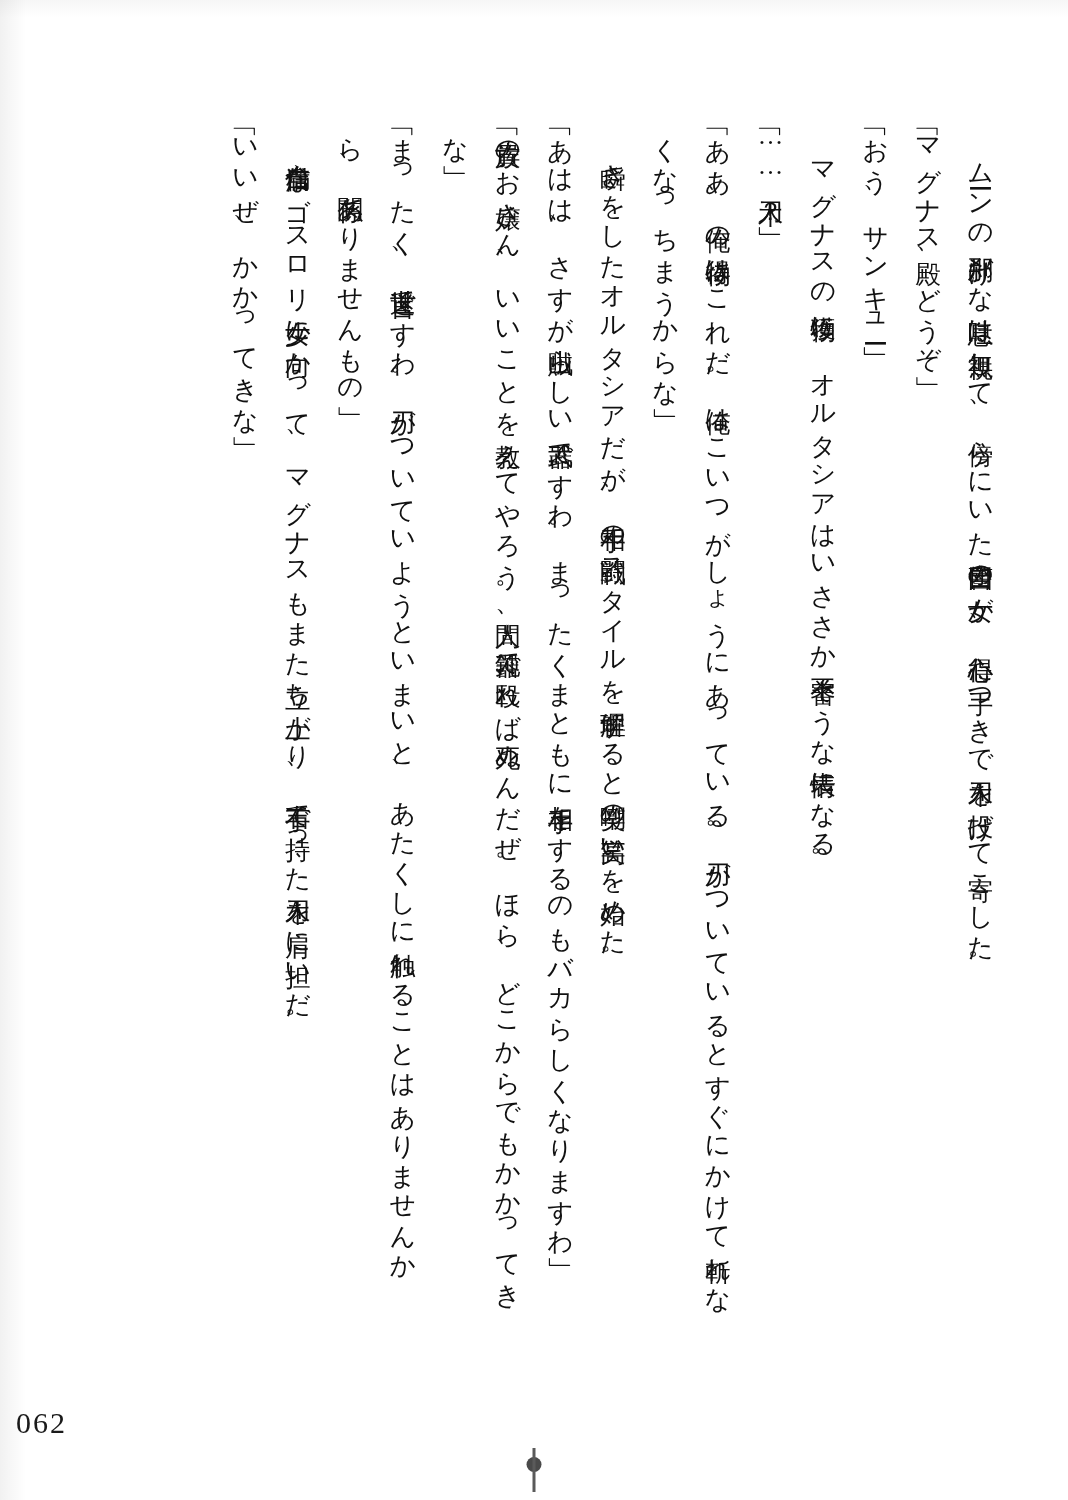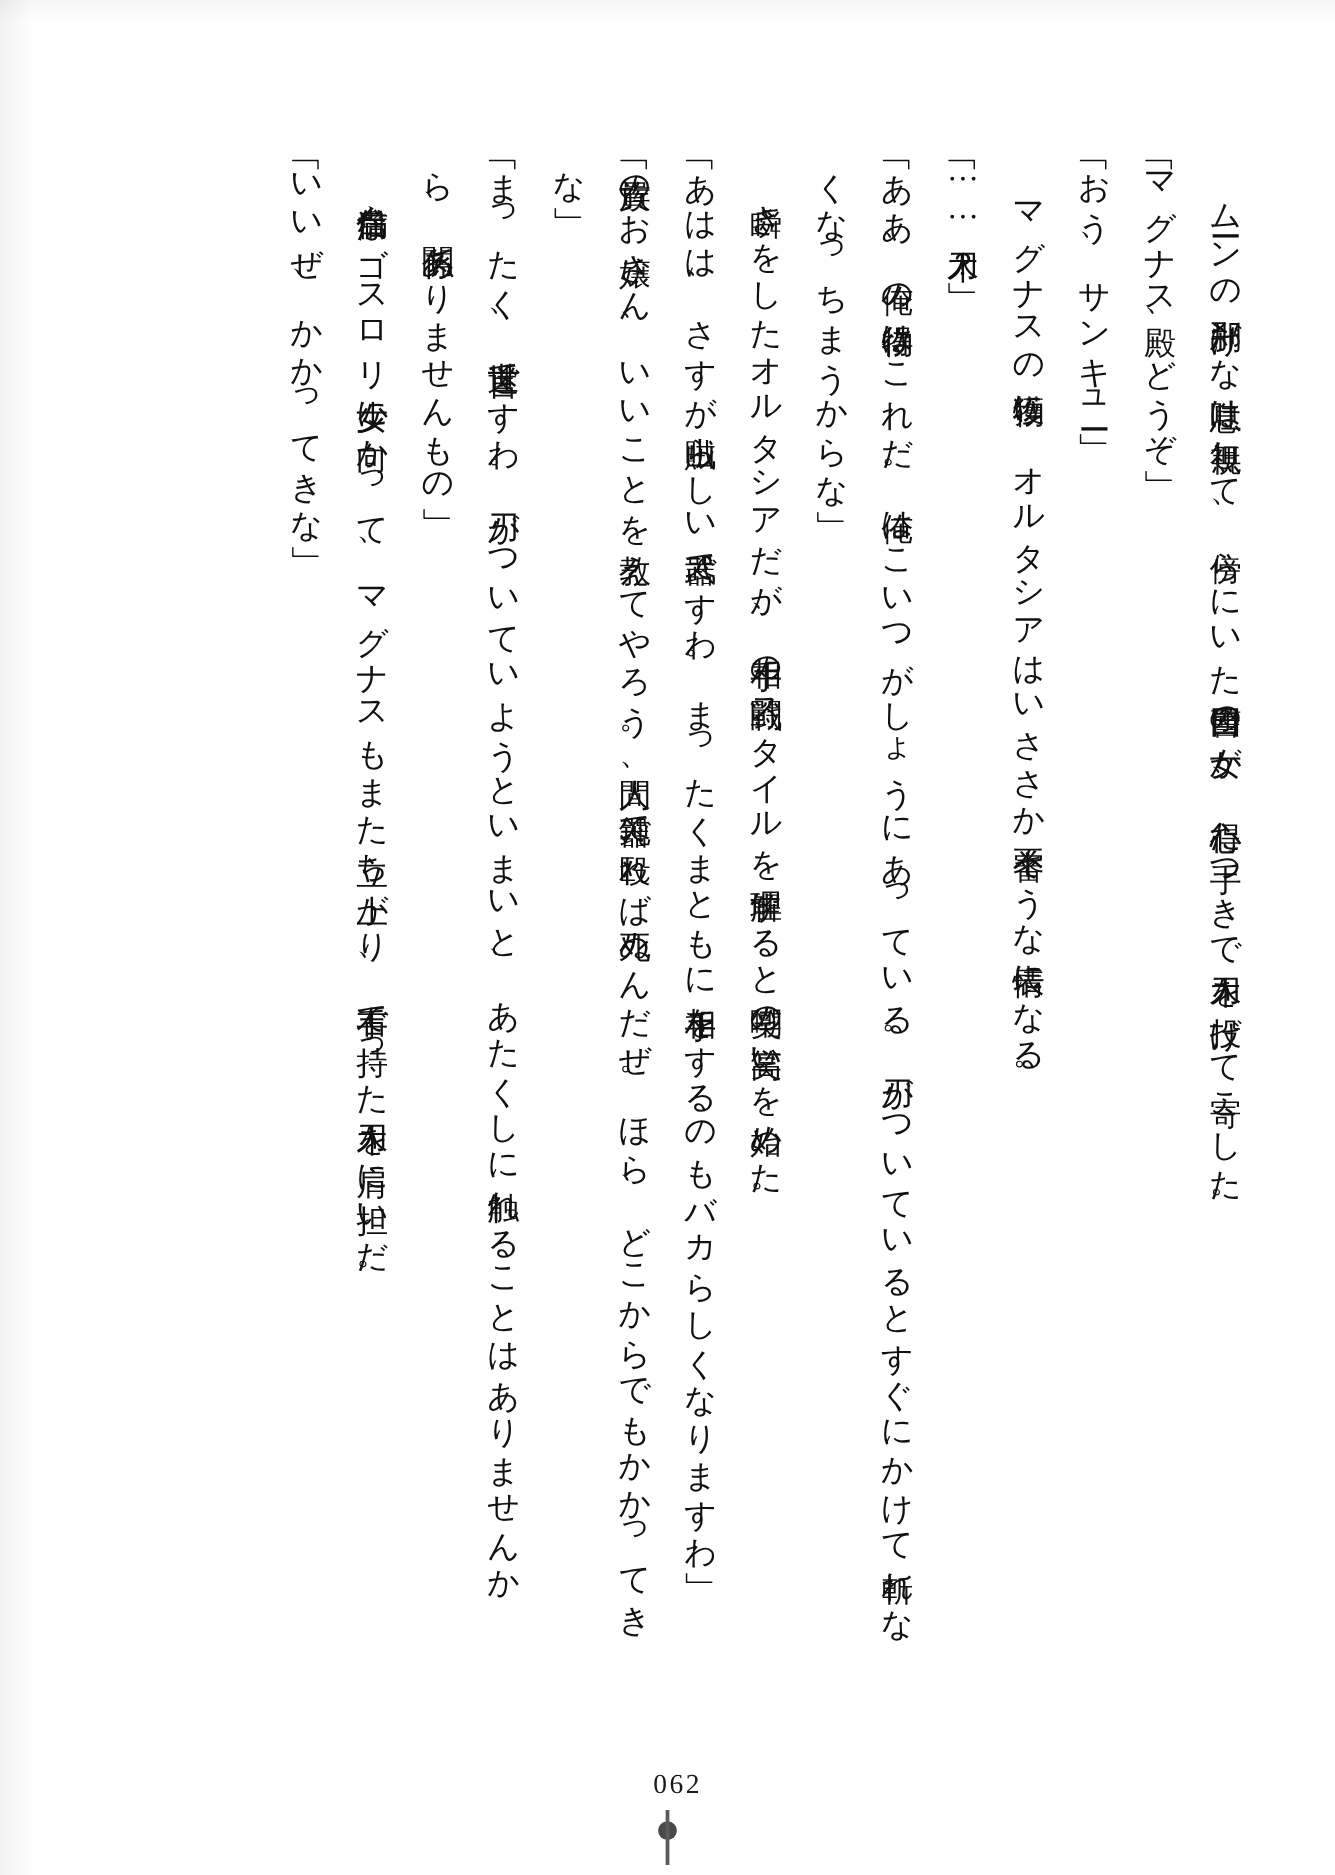"062" .page-number { font-size: 22px -> 30px; text-align: center -> left }
